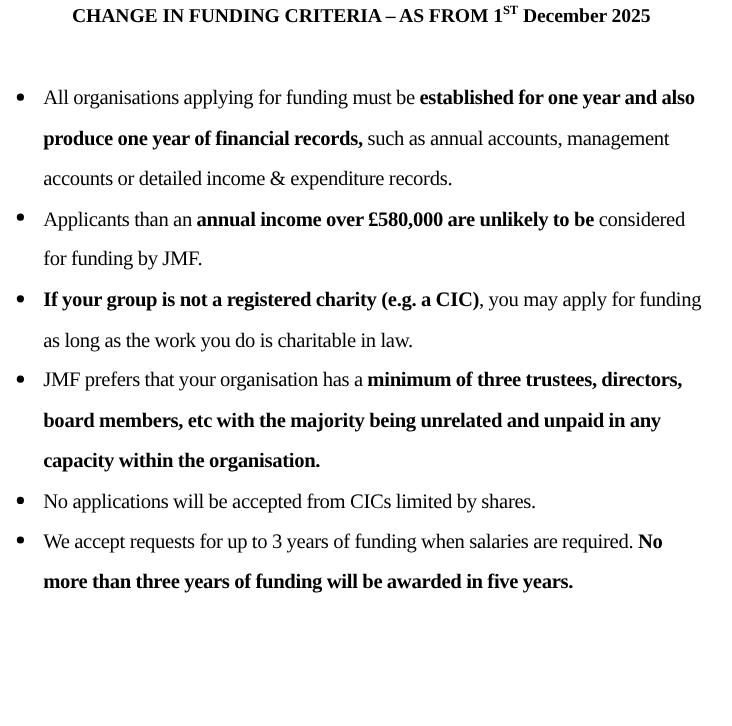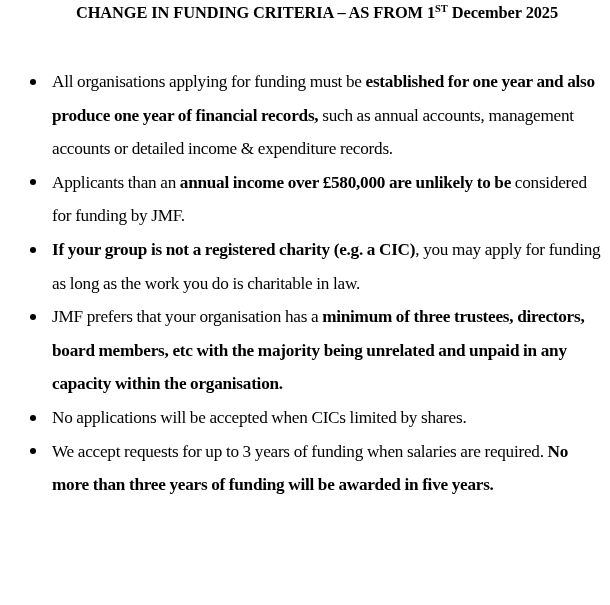"CHANGE IN FUNDING CRITERIA –" .doc { left: 16px -> 0 }
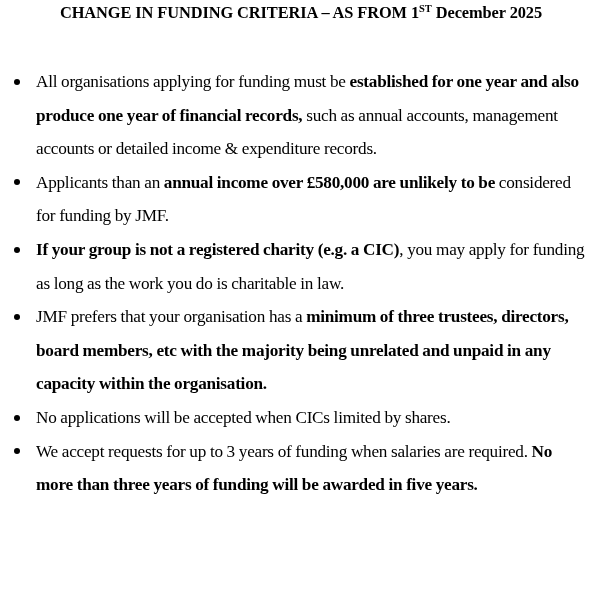"No applications will be accepted" span { text: when -> from }
